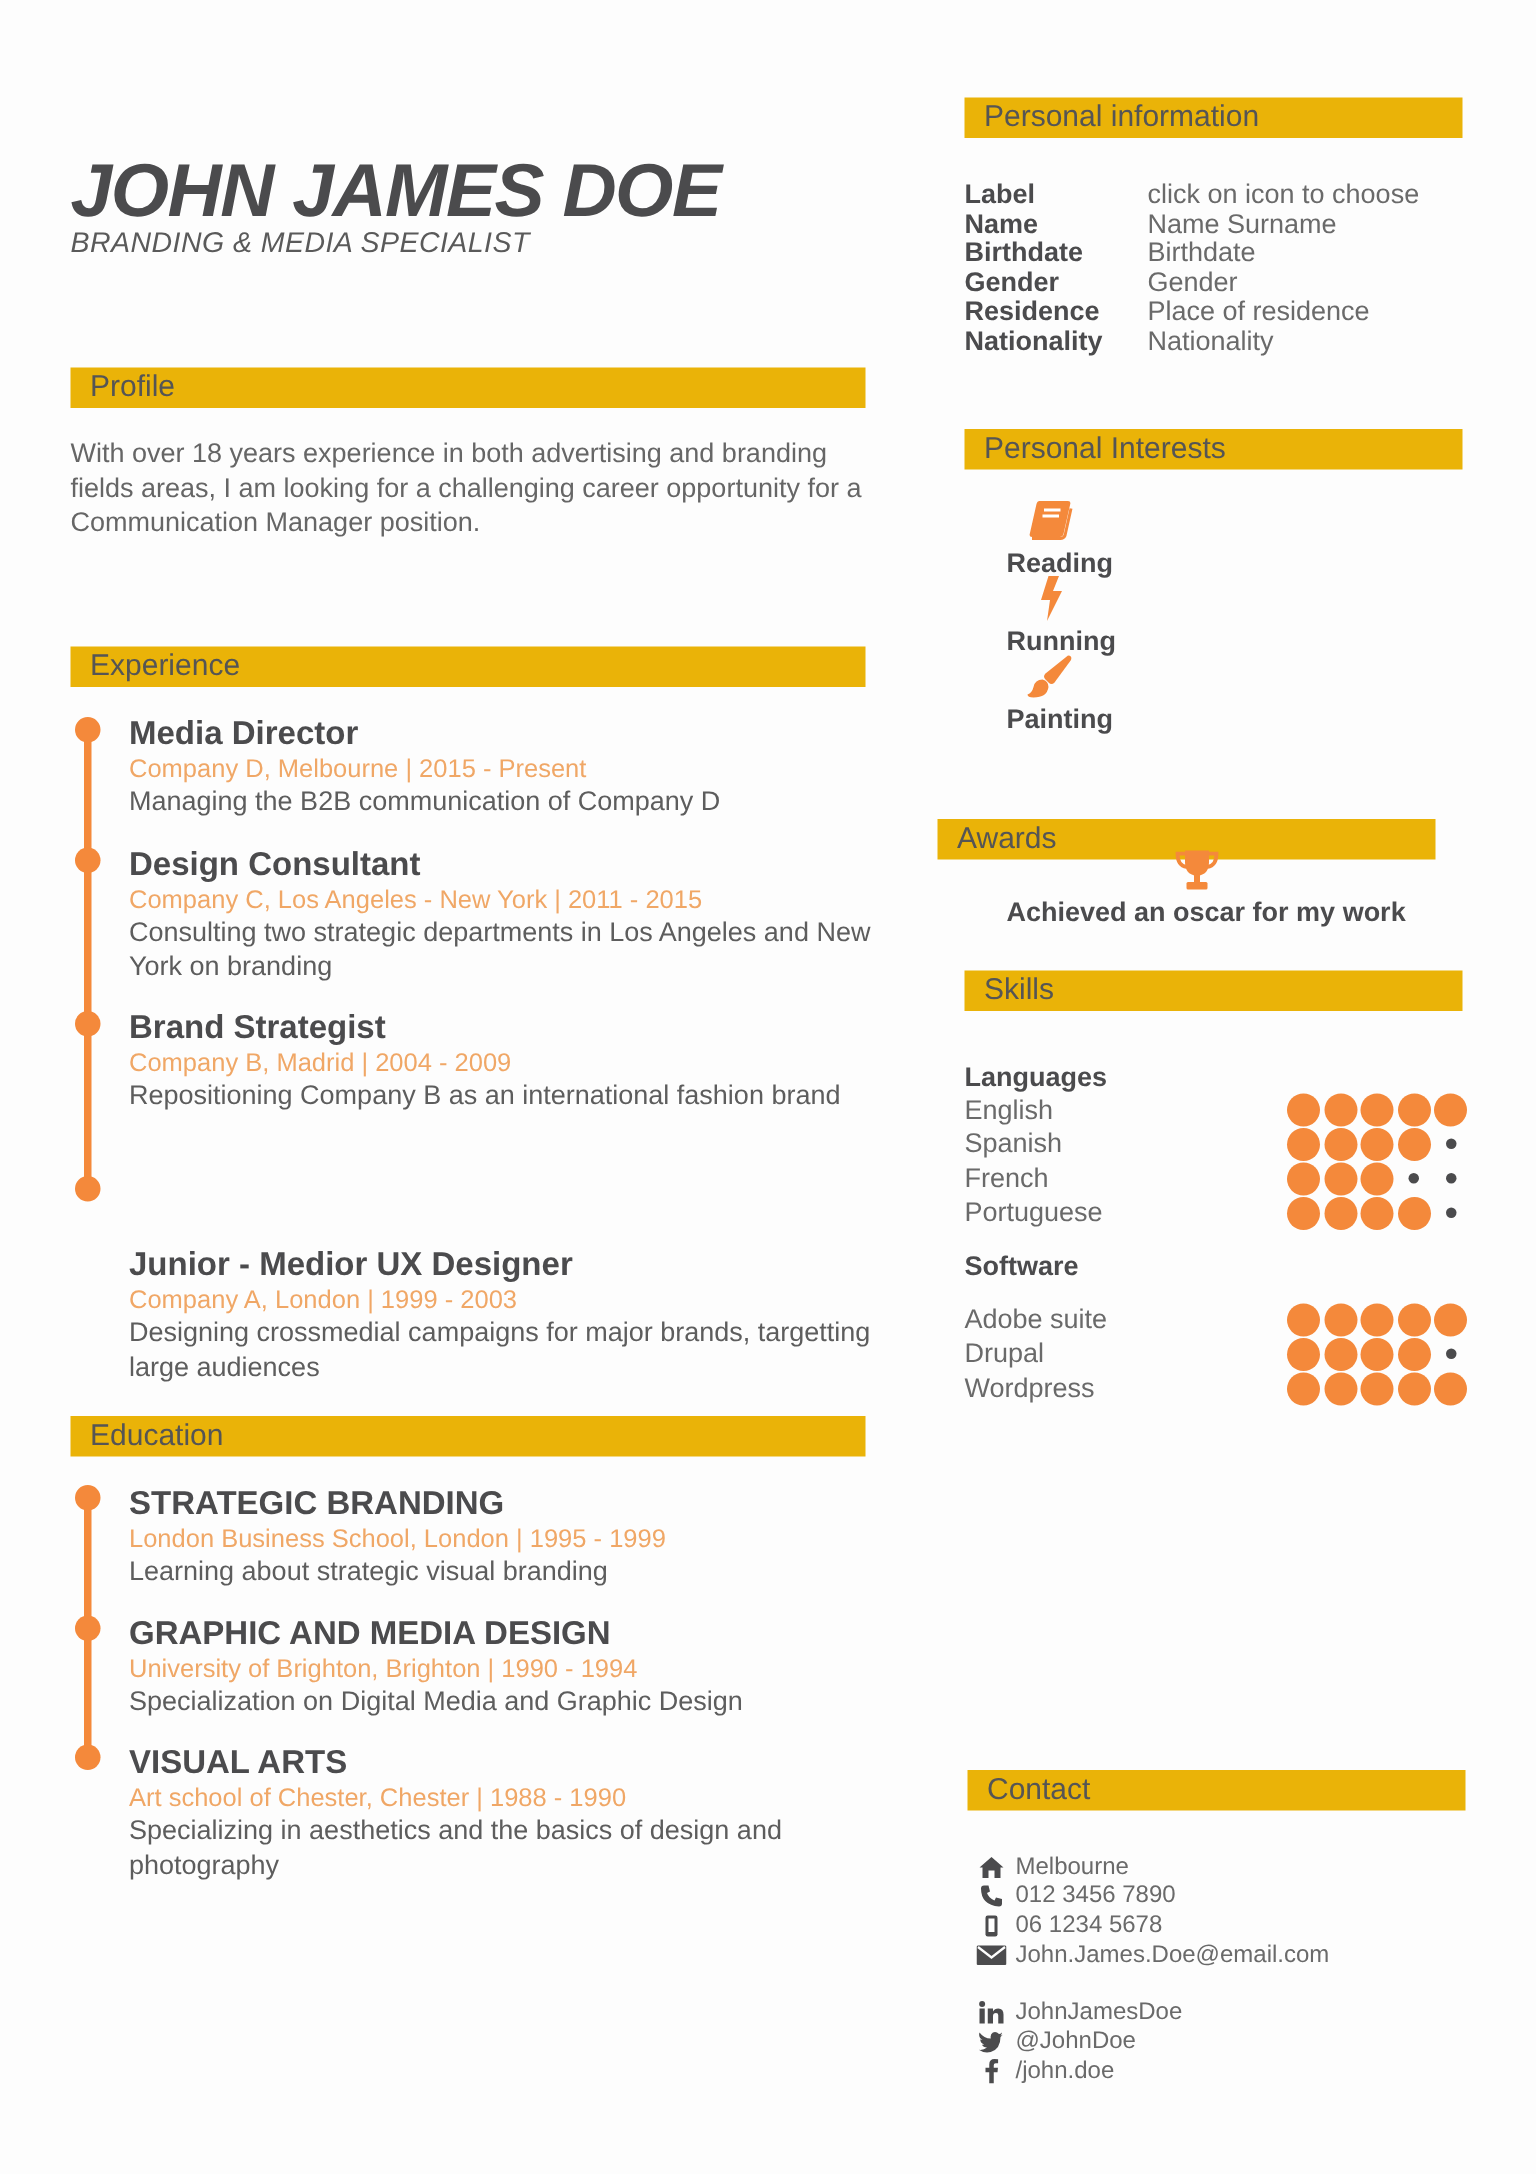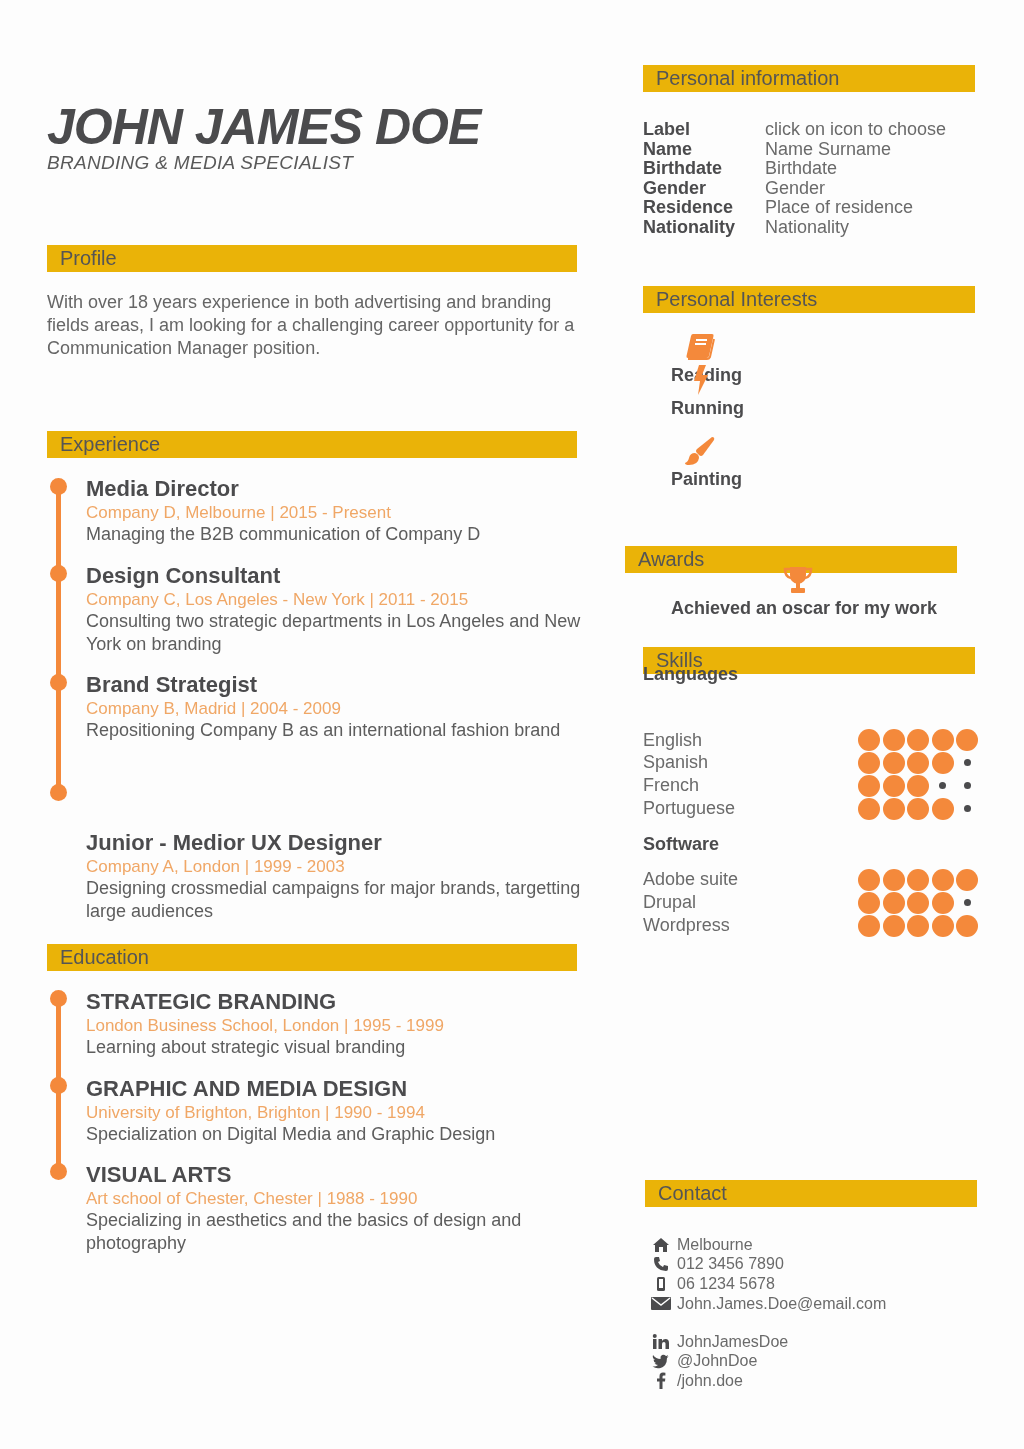"Running" div.interest { top: 362px -> 381px }
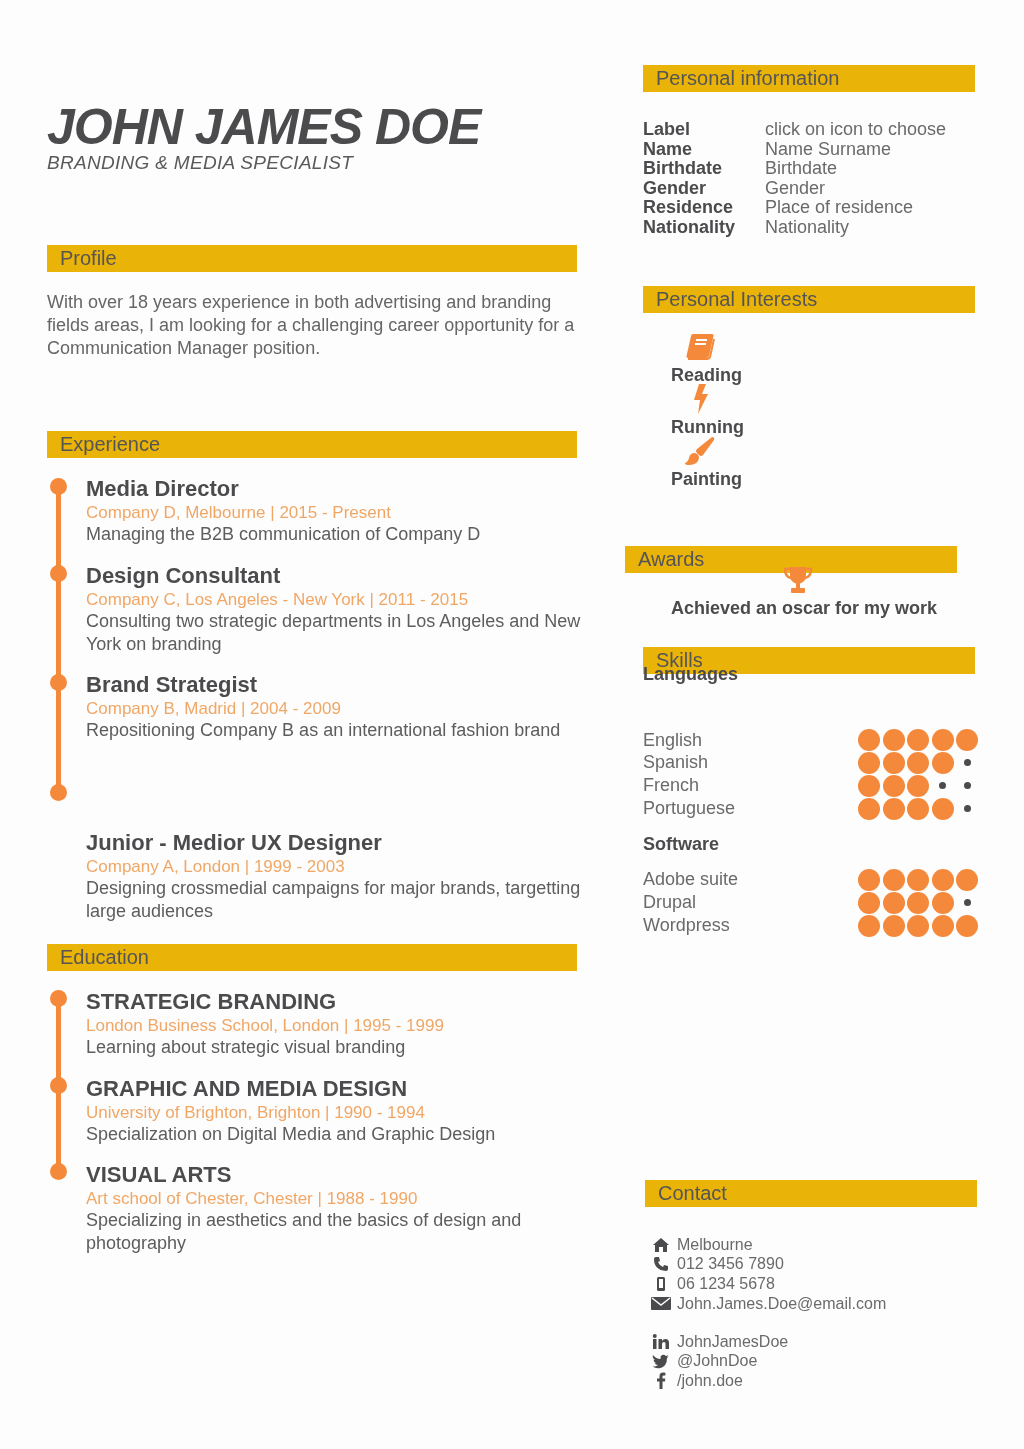"Languages" div.skill-cat { top: 664px -> 708px }
